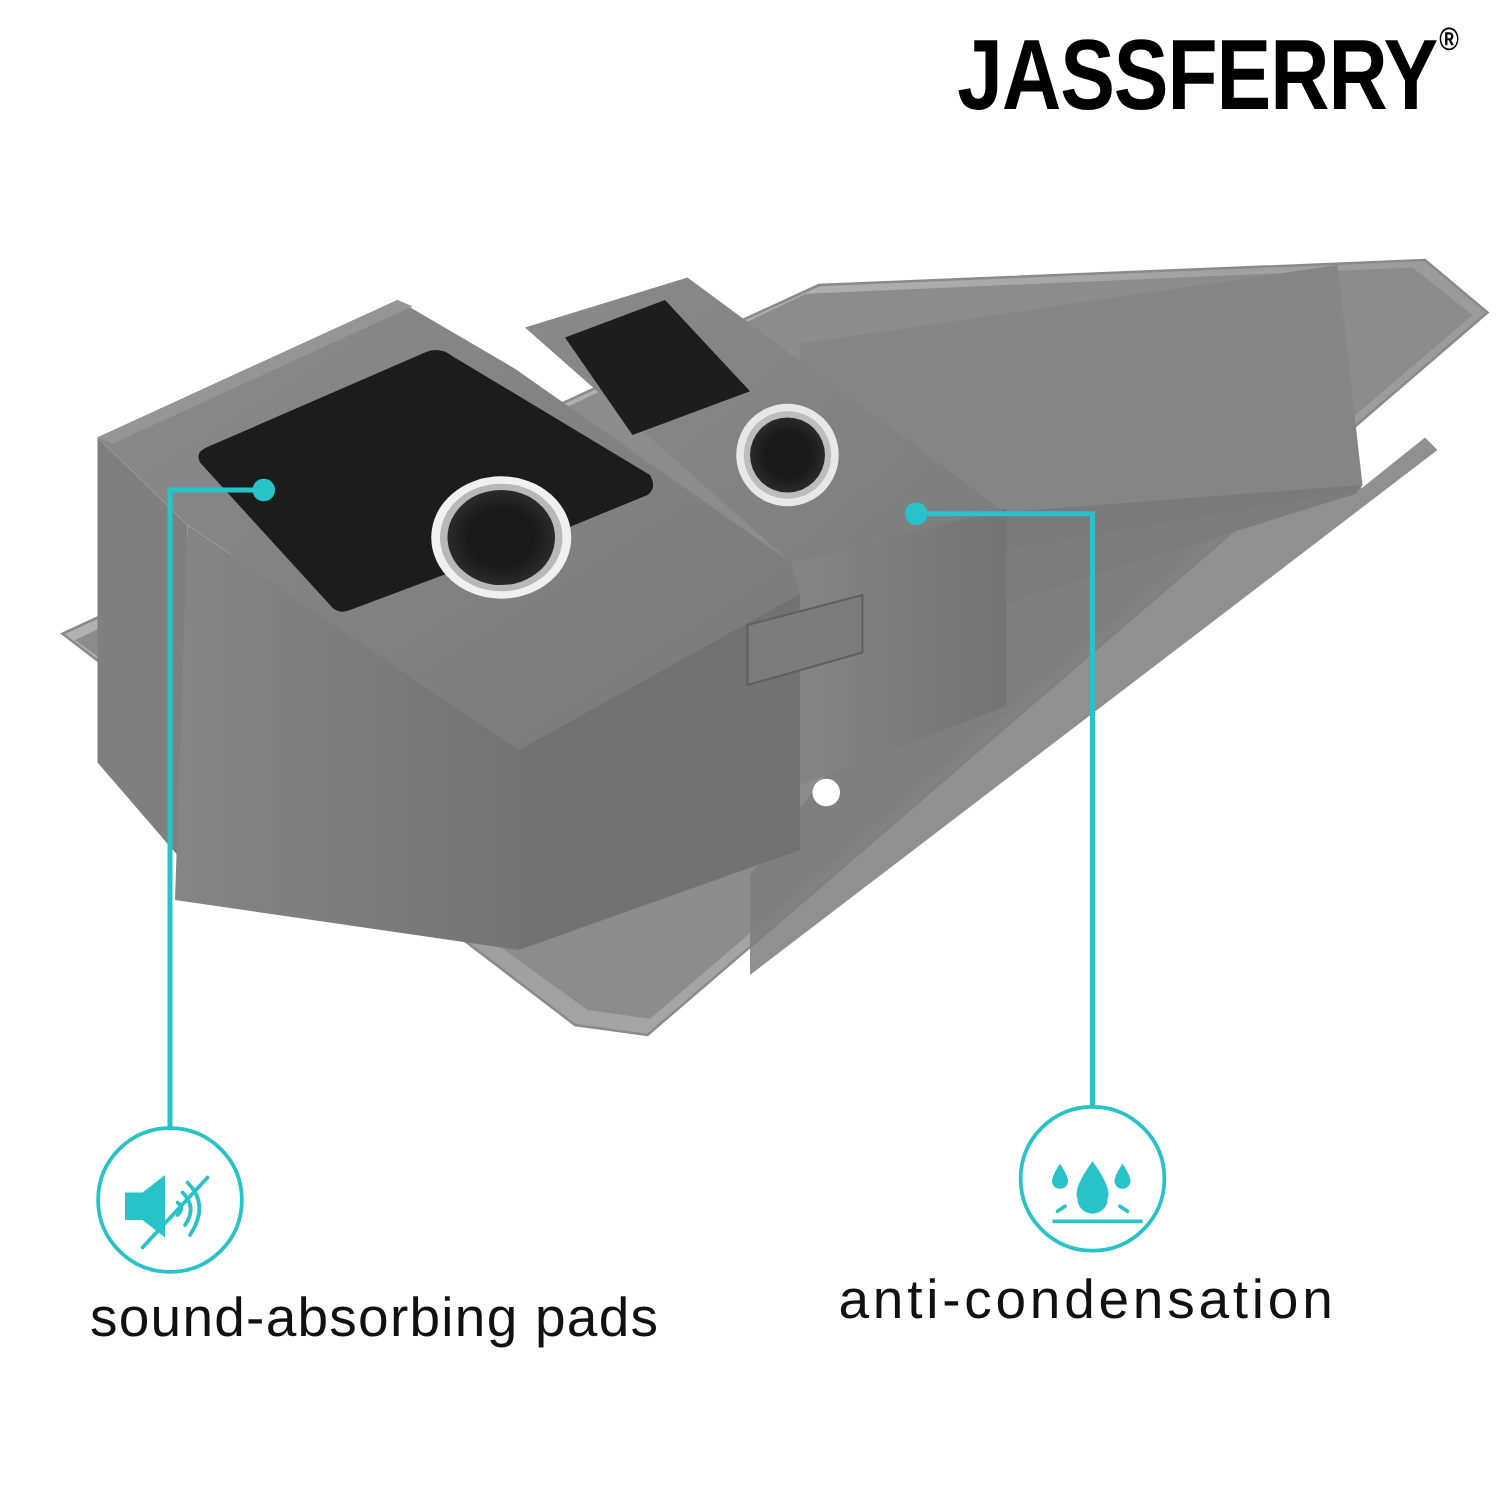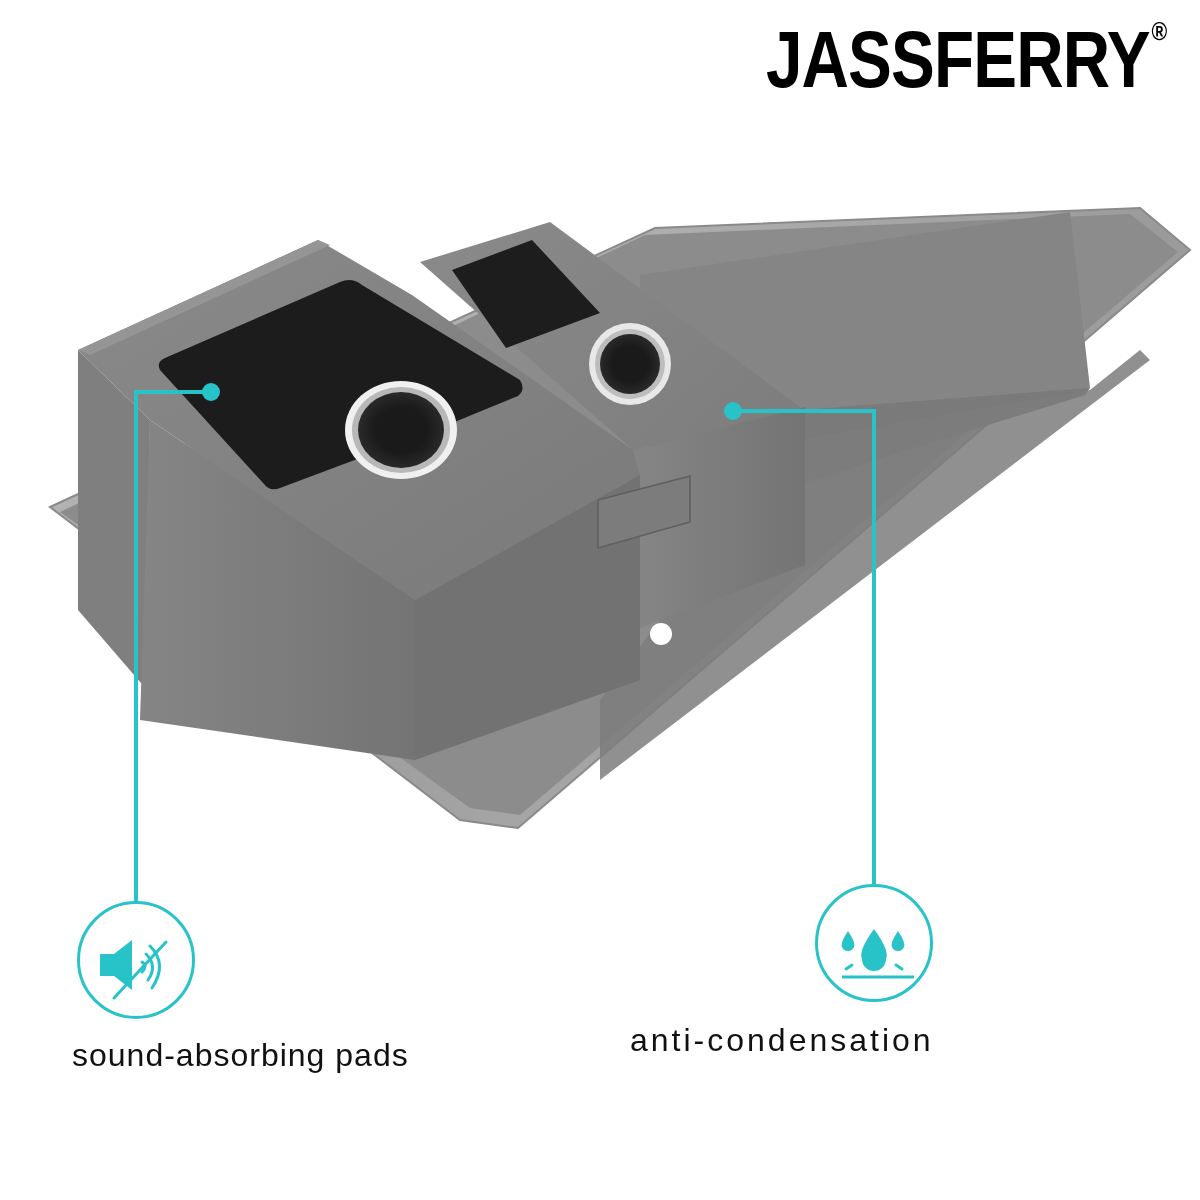"sound-absorbing pads" .label { font-size: 32px -> 44px }
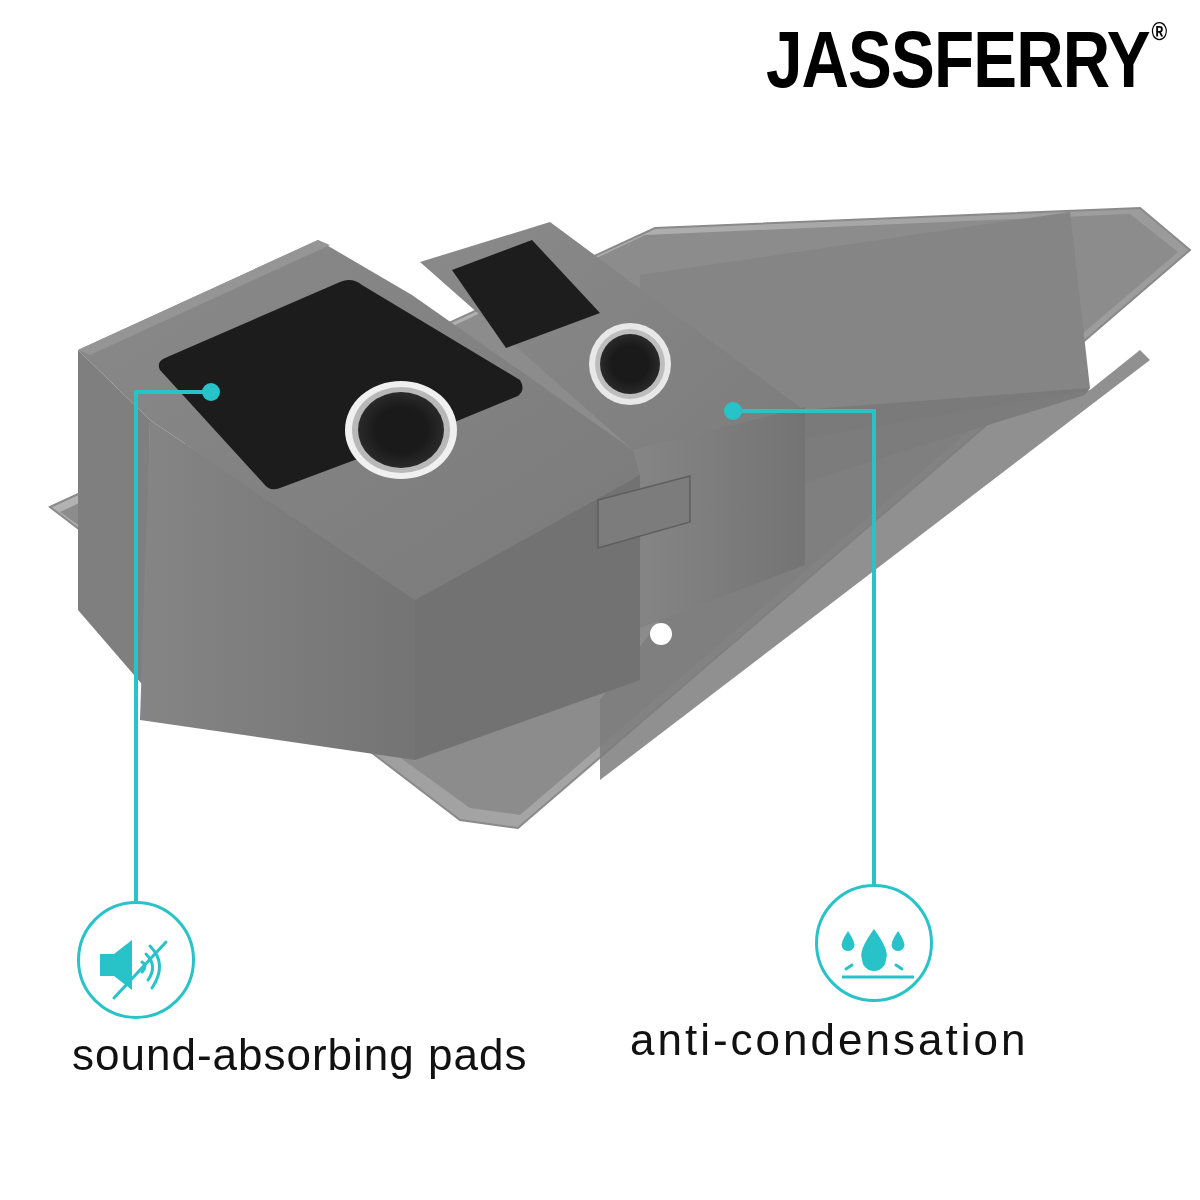"anti-condensation" .label-right { text-align: none -> center }
